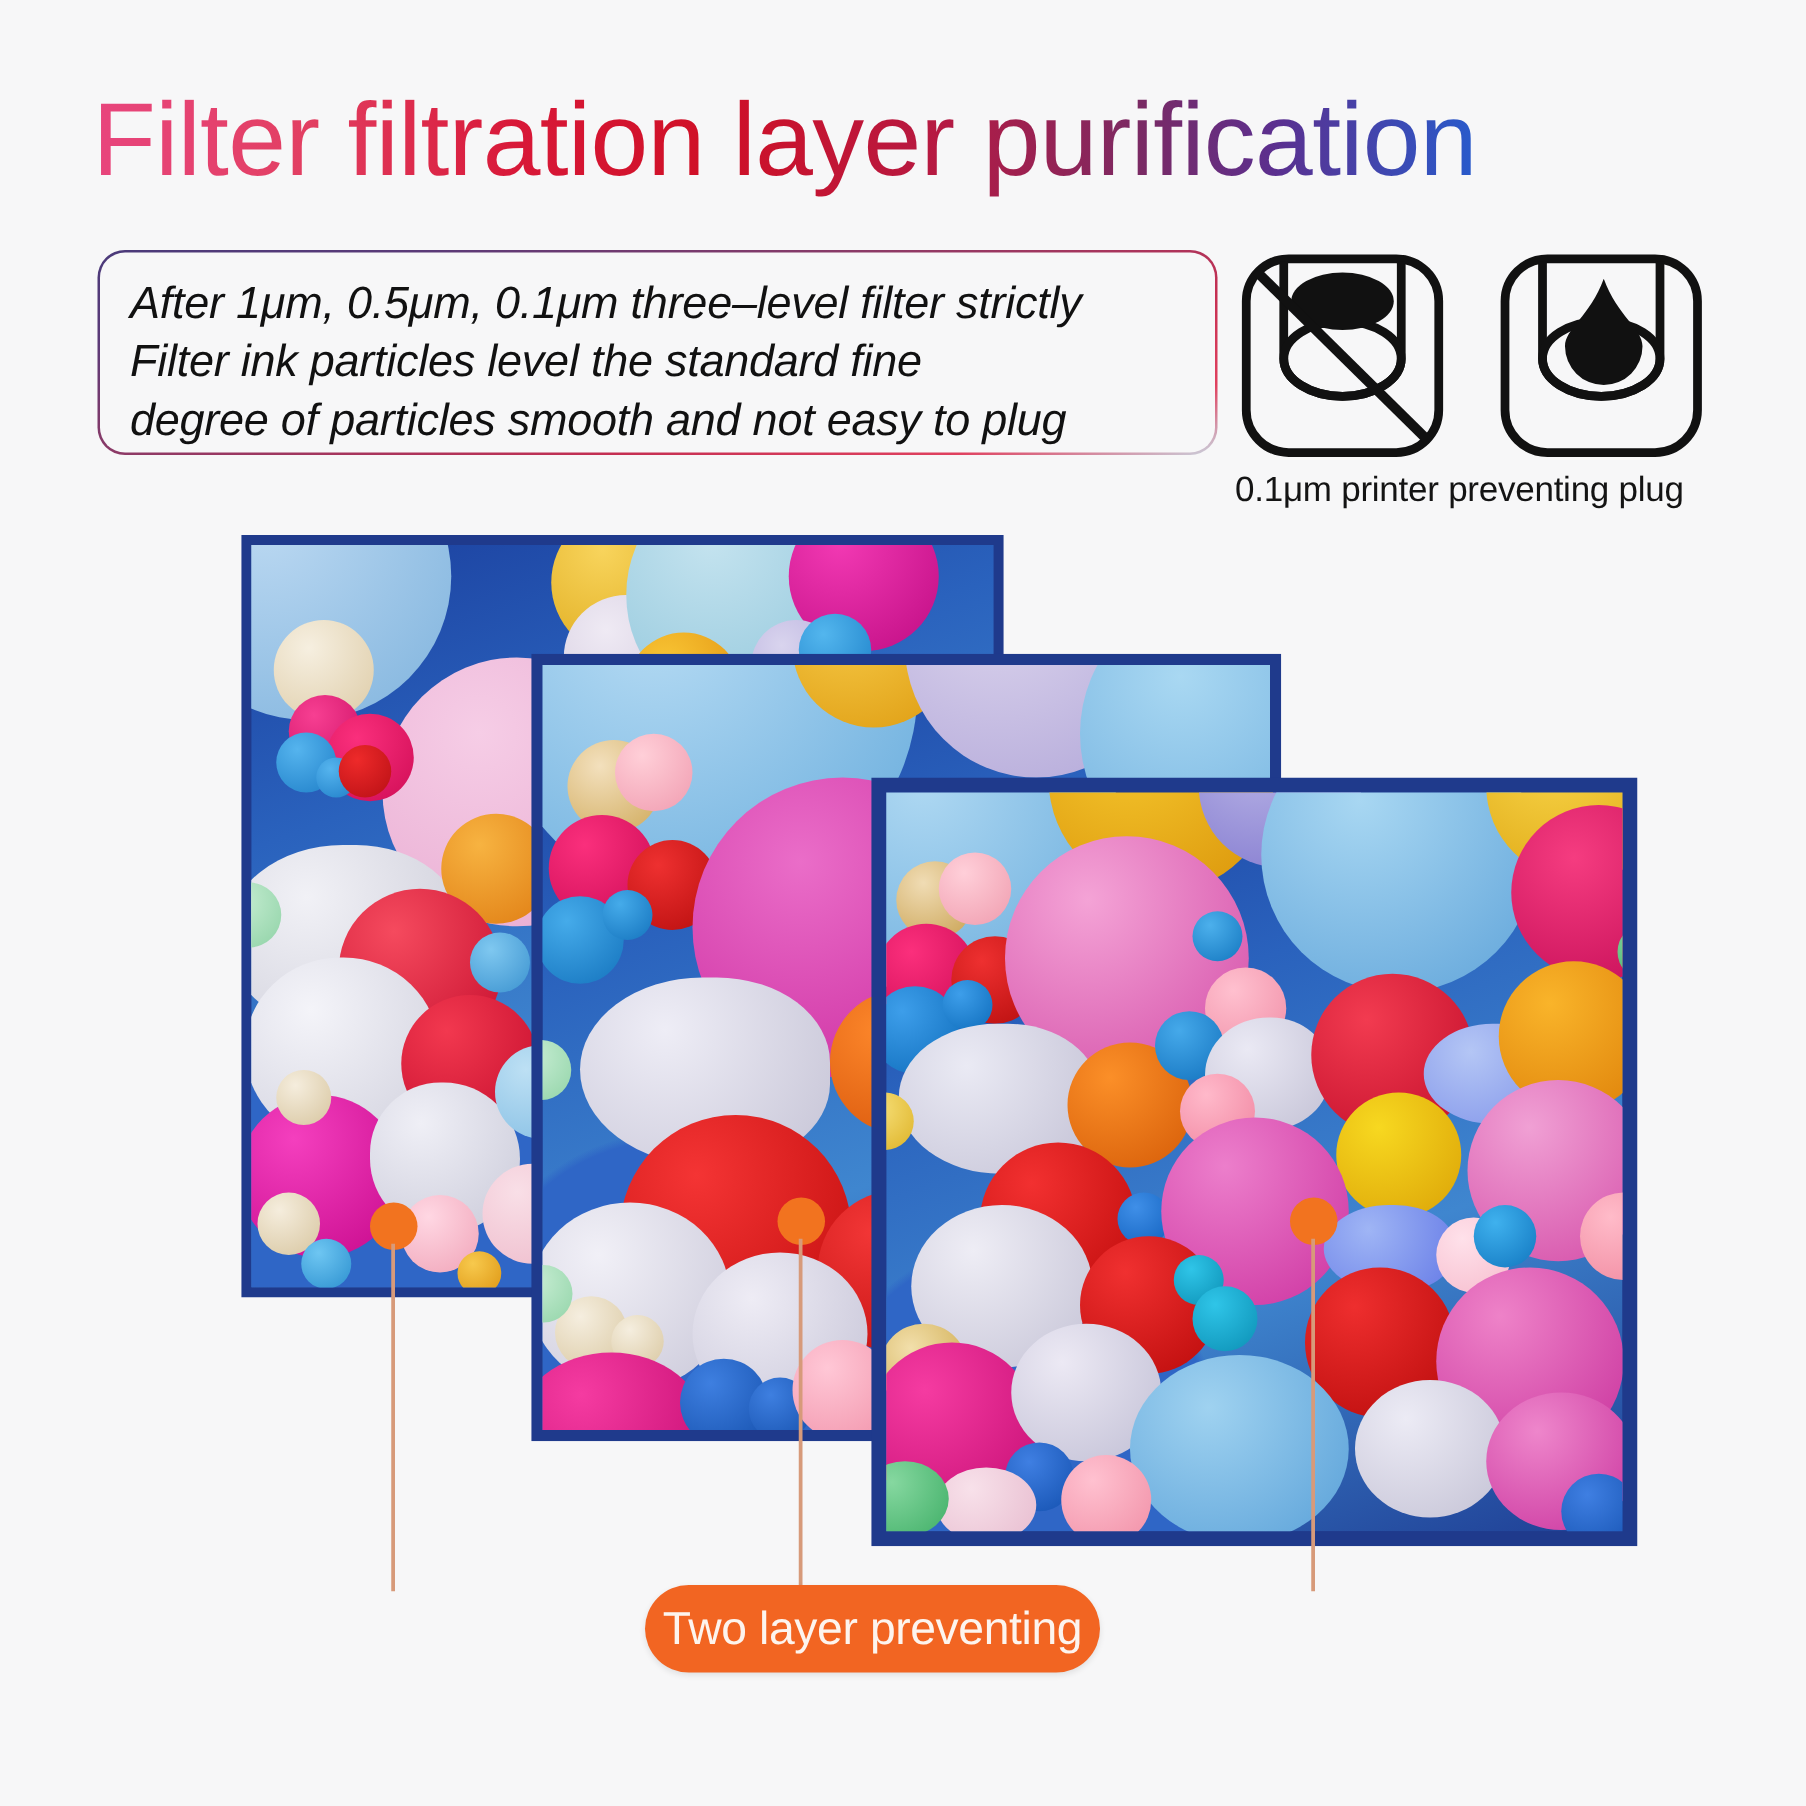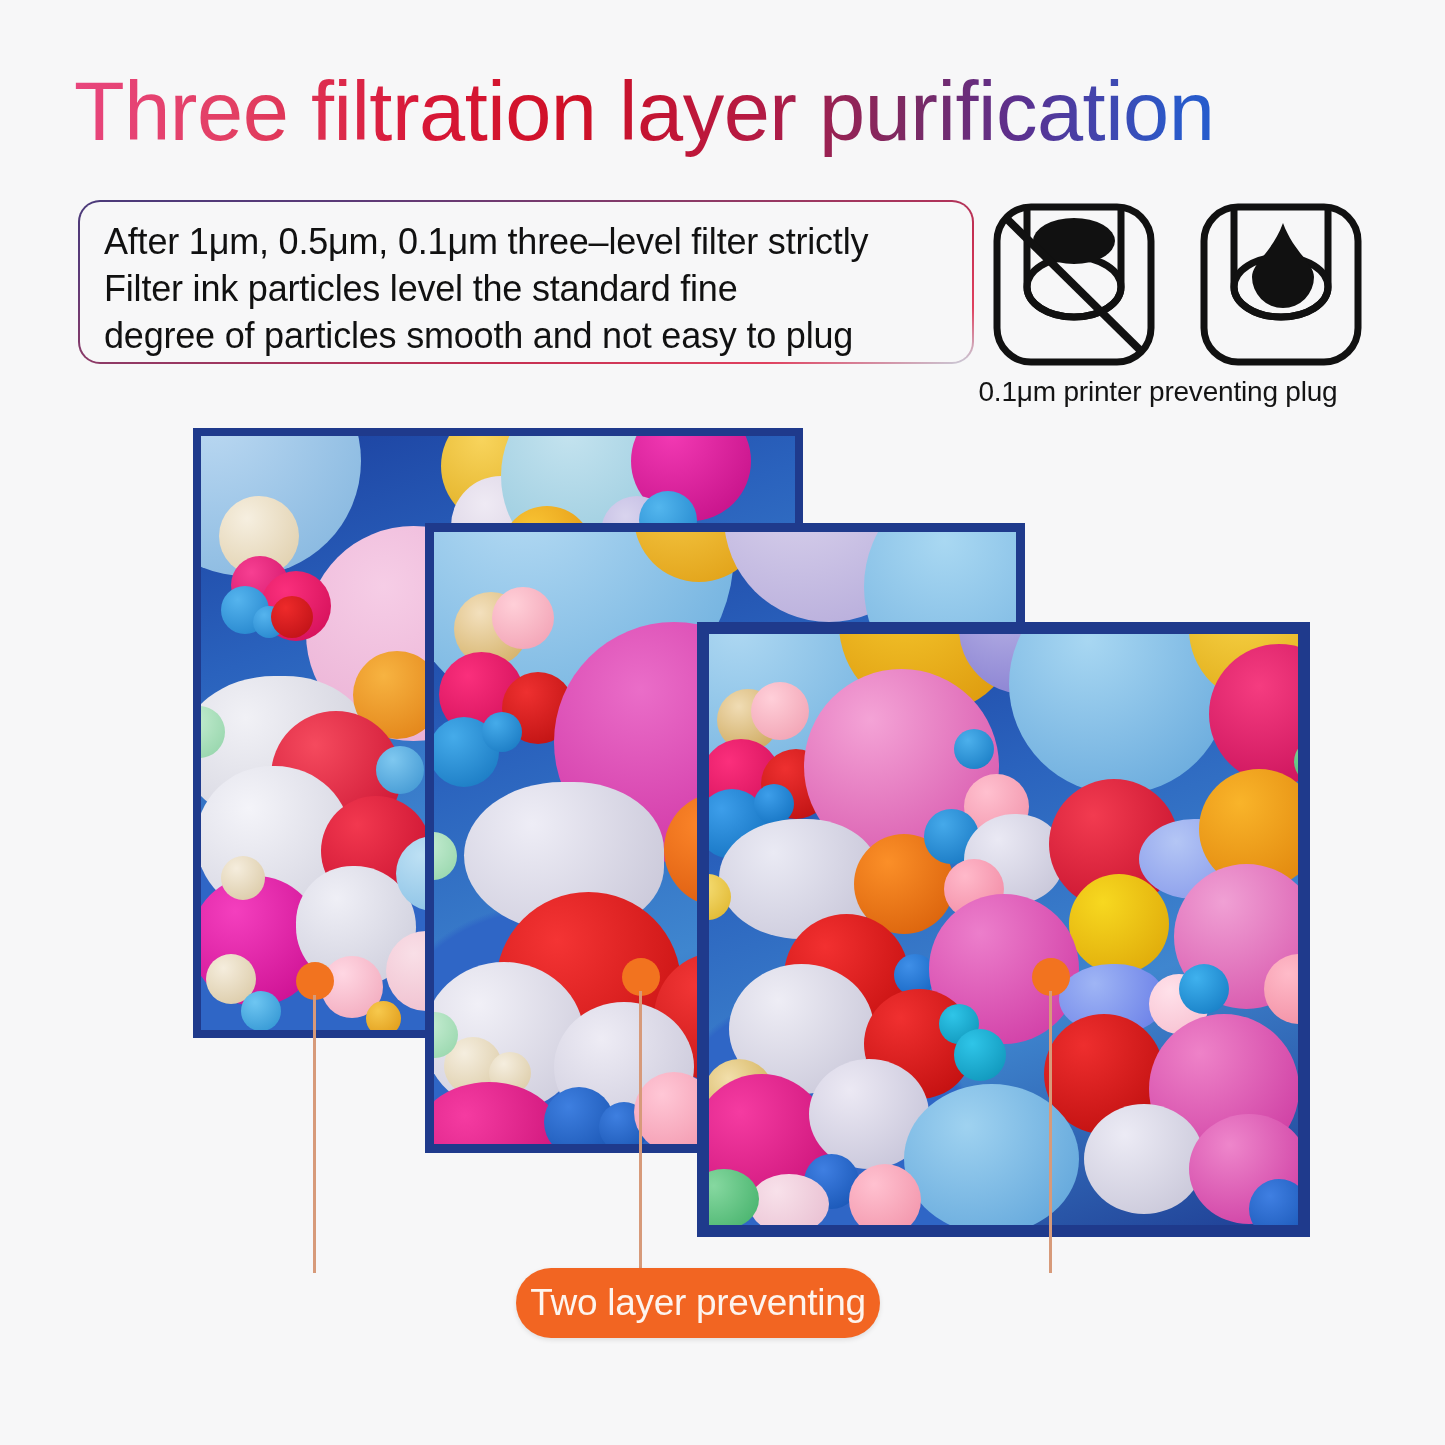"Three filtration layer purification" div { text: Three -> Filter }
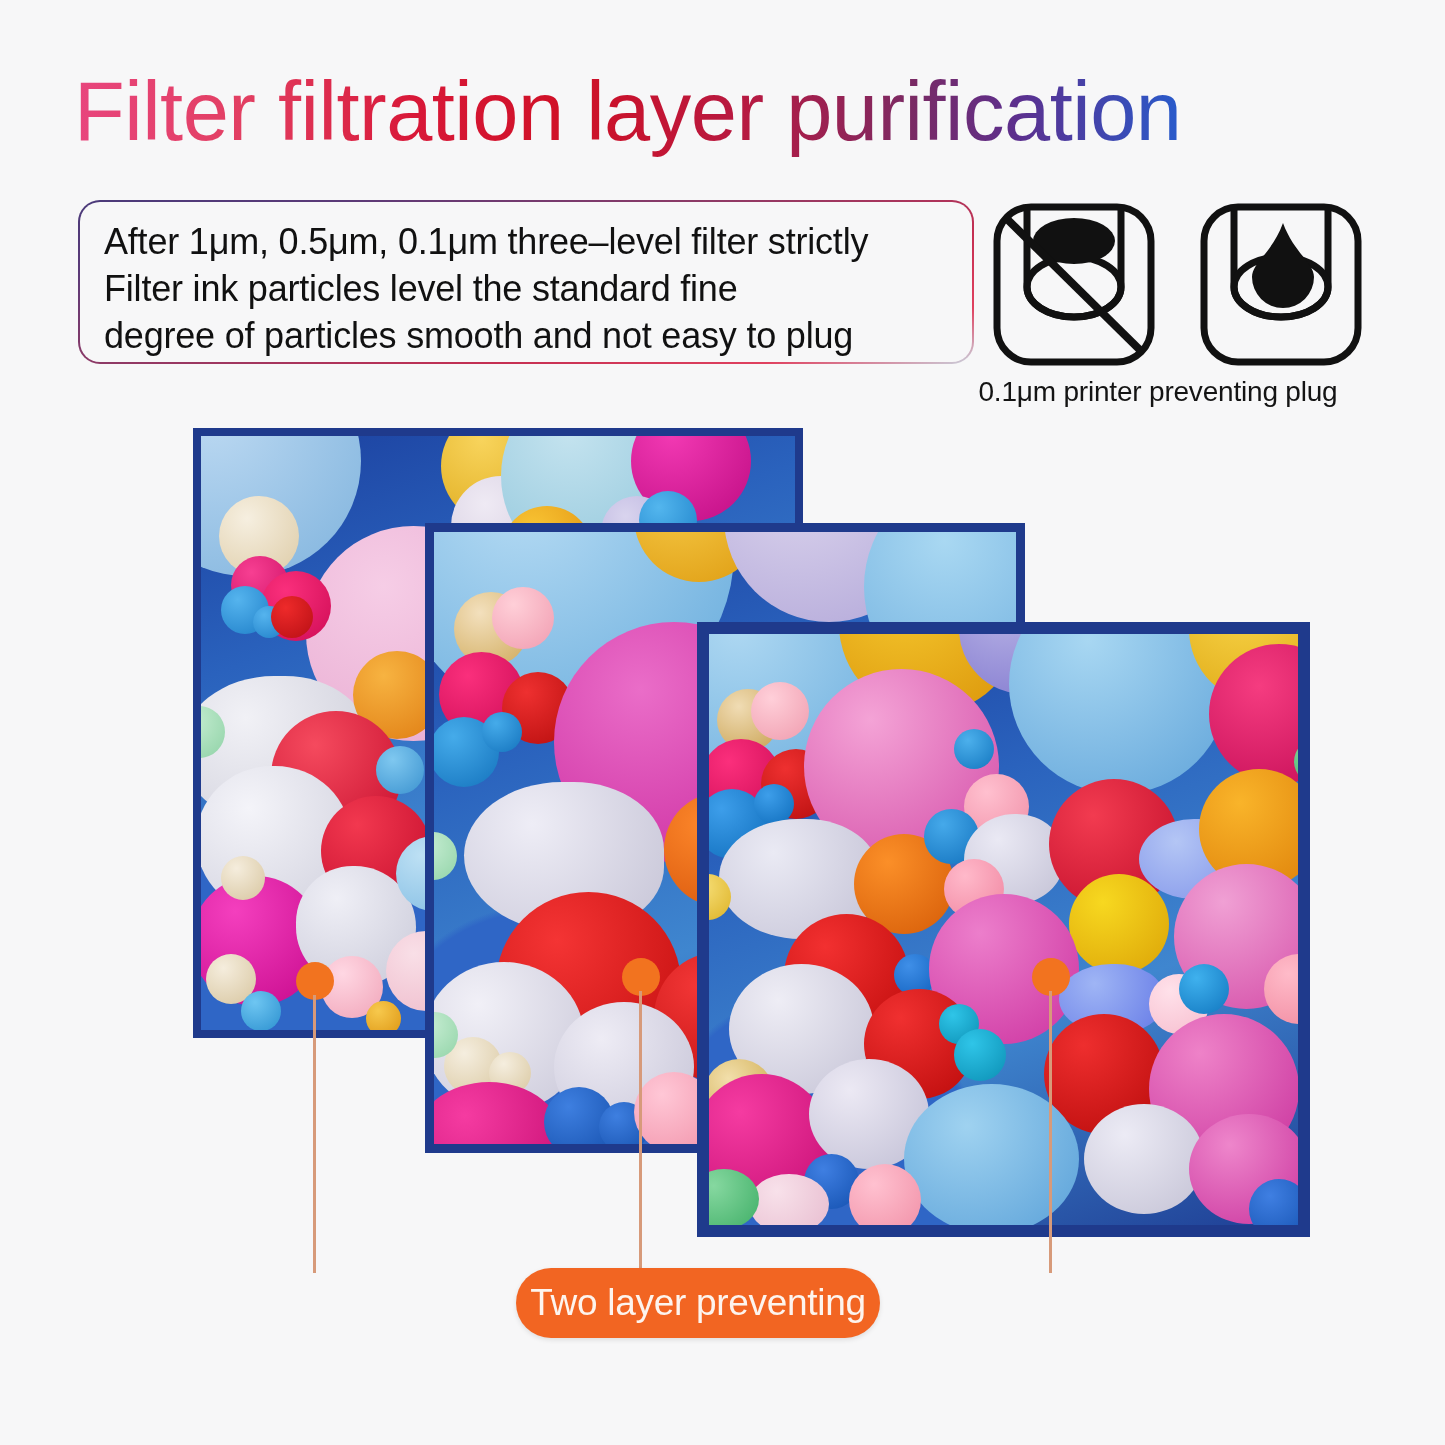"After 1μm, 0.5μm, 0.1μm three–level" #desc-box { font-style: none -> italic }
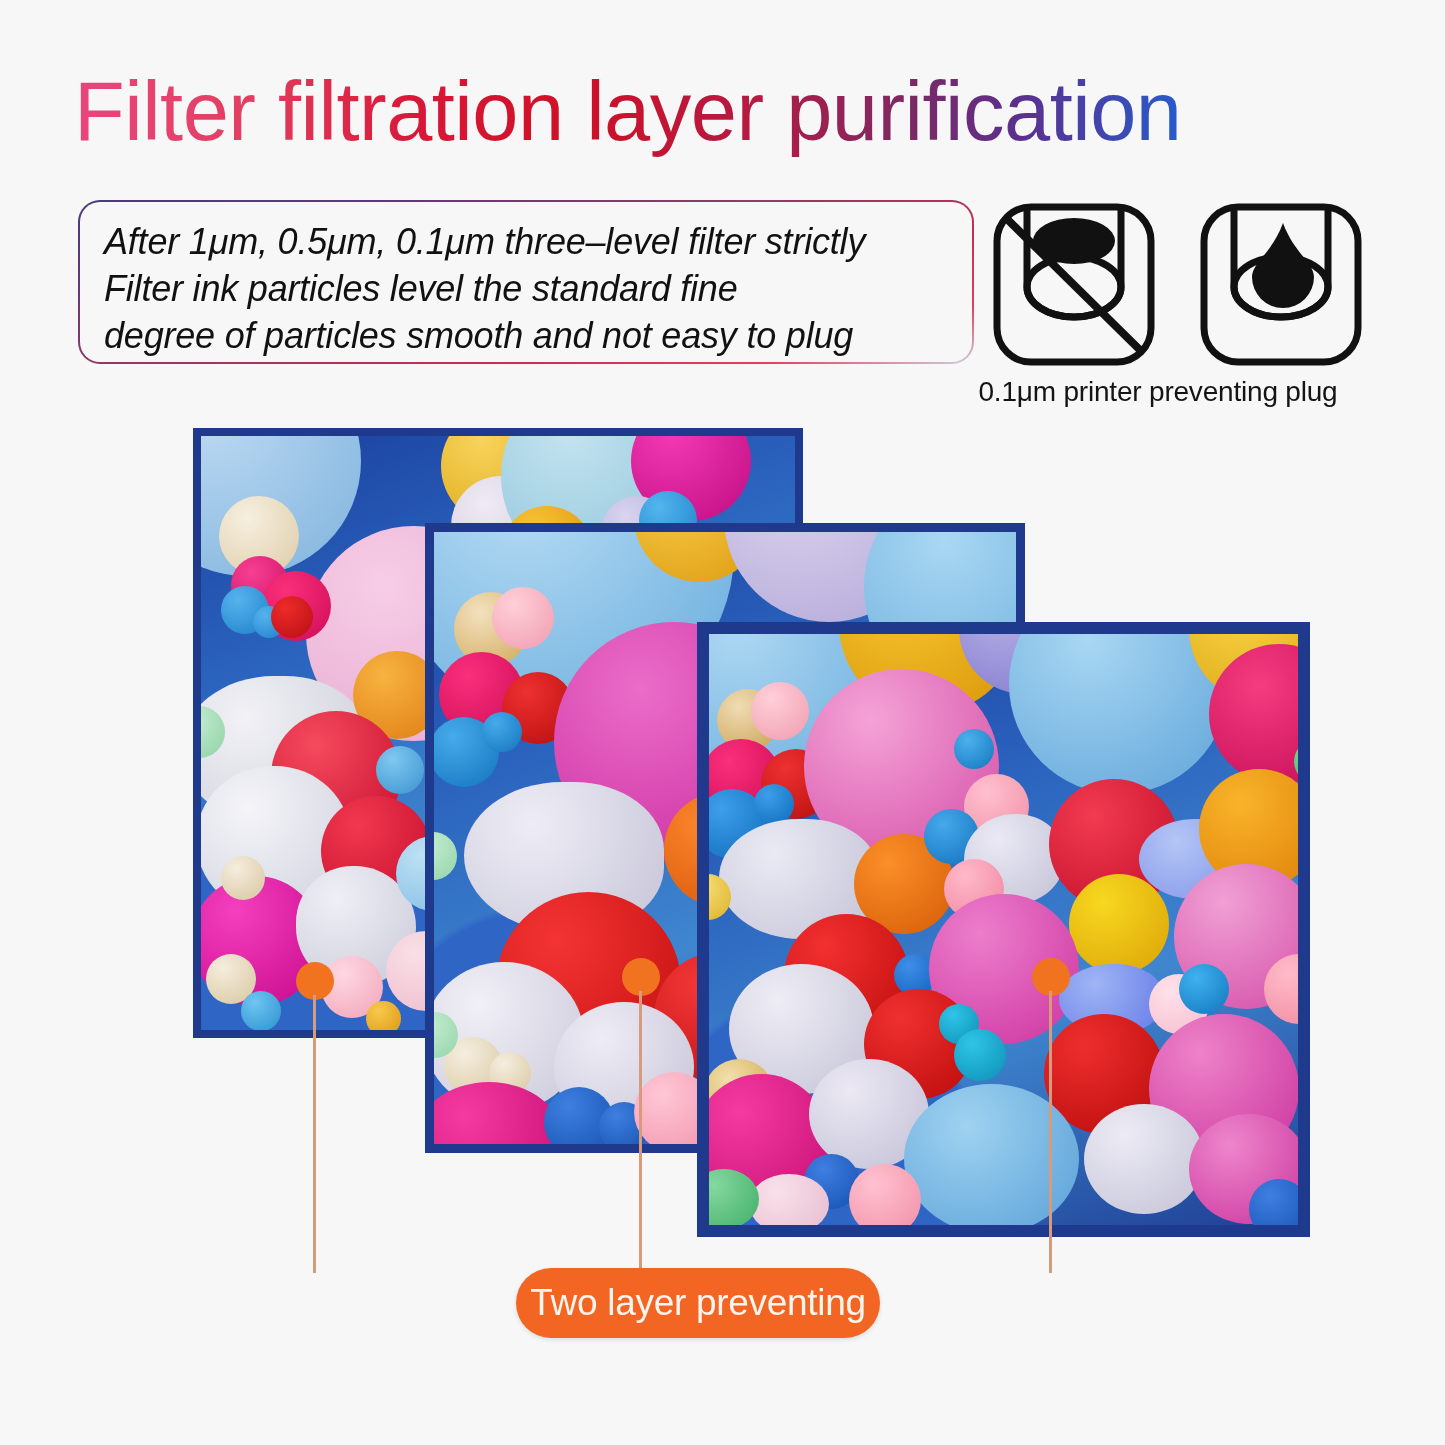"0.1μm printer preventing plug" #icon-caption { left: 958px -> 988px; text-align: center -> left }
